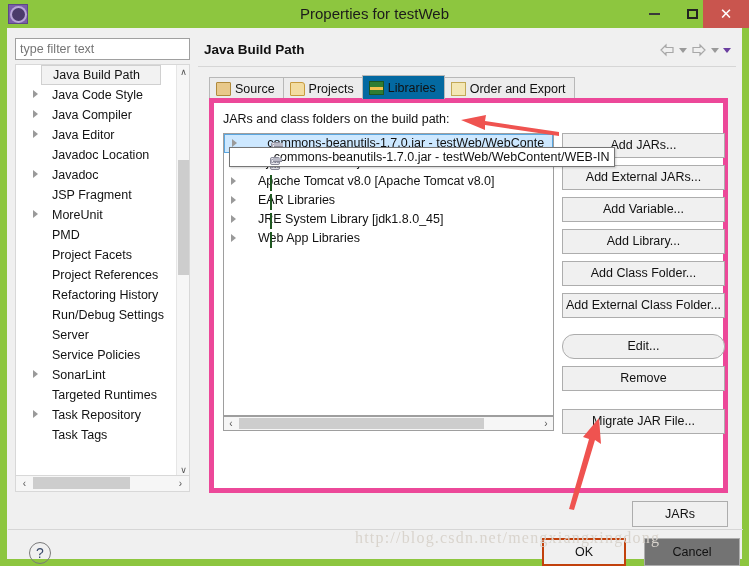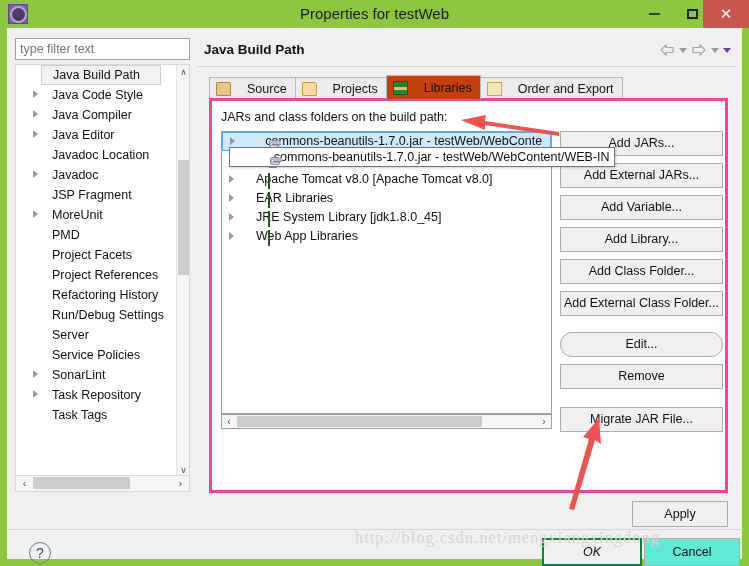"Source" .tab { gap: 16px -> 4px }
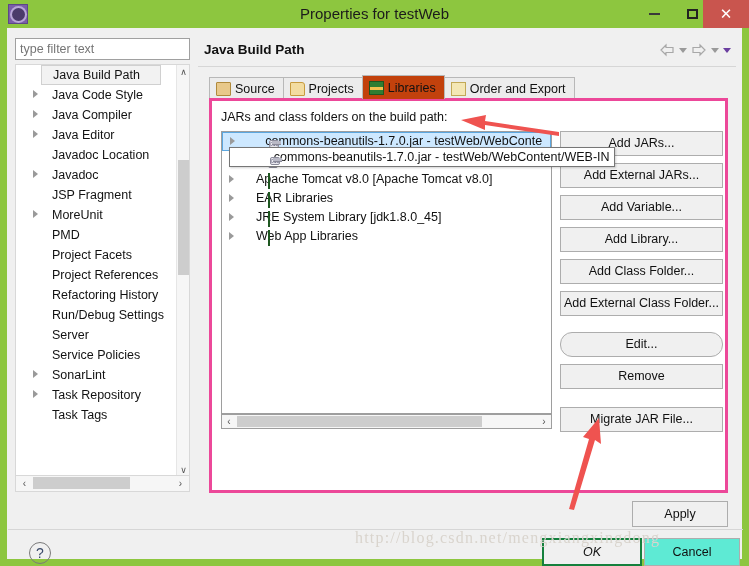"Libraries" .tab.active { background: #c2410c -> #0369a1 }
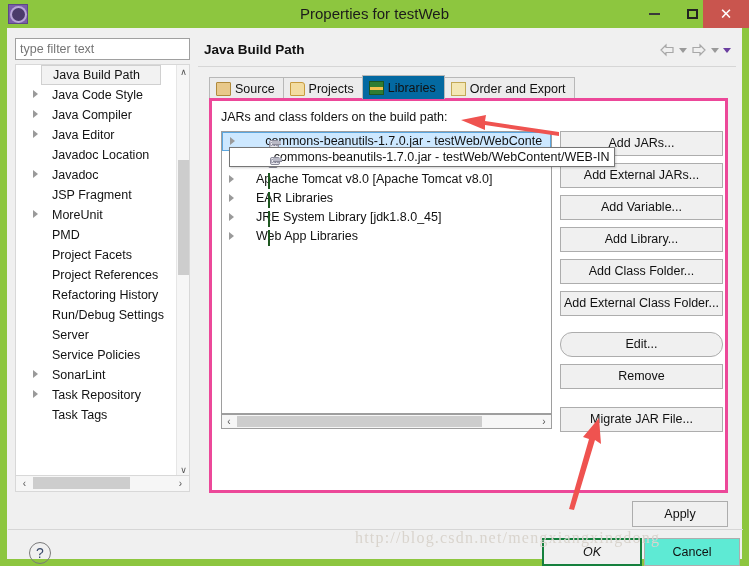"JARs and class folders on" .main-box { border: 3px solid #ec4899 -> 5px solid #ec4899 }
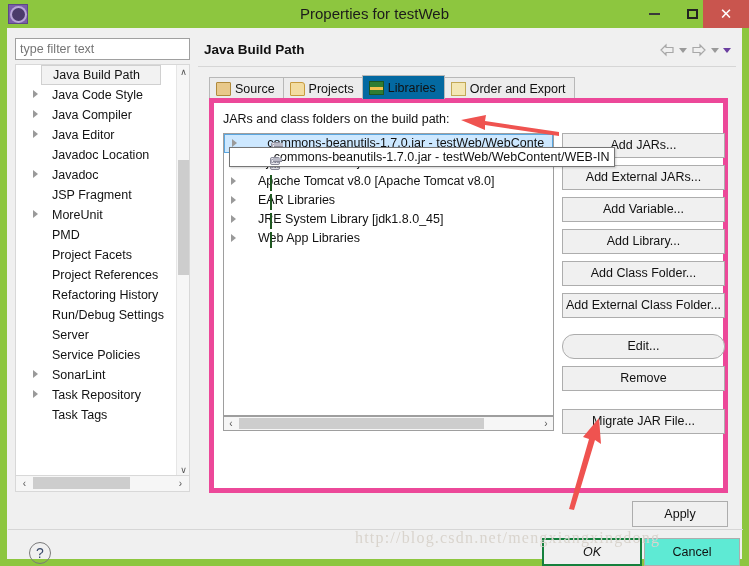"Targeted Runtimes" div.tree-item { html: none -> <div><span>Targeted Runtimes</span></div> }
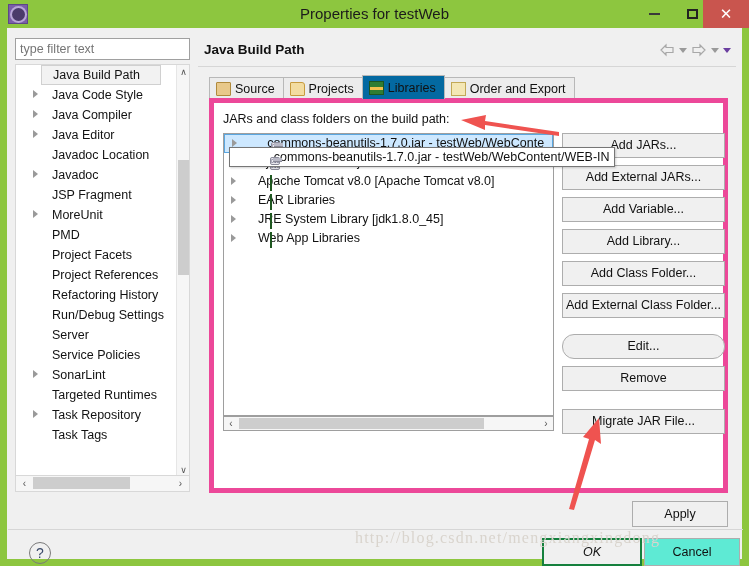"Apply" button.apply-btn { text: Apply -> JARs }
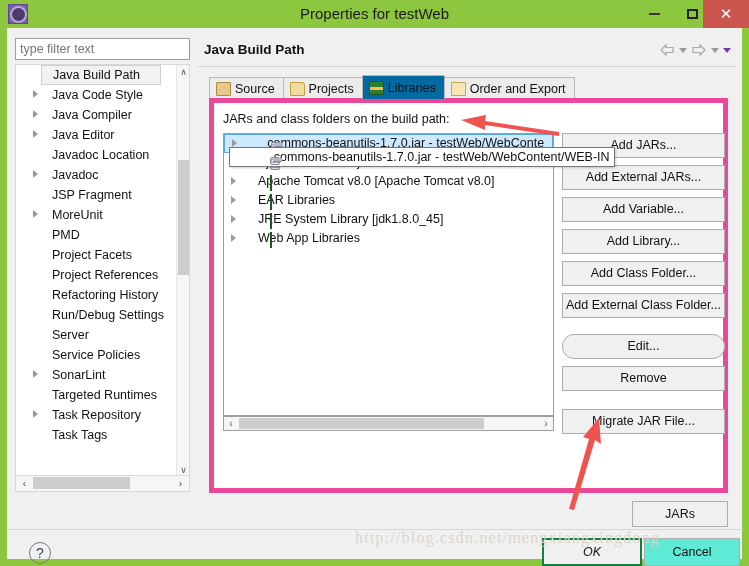"OK" .ok-btn { border: 2px solid #15803d -> 2px solid #c2410c; font-style: italic -> none; width: 100px -> 84px }
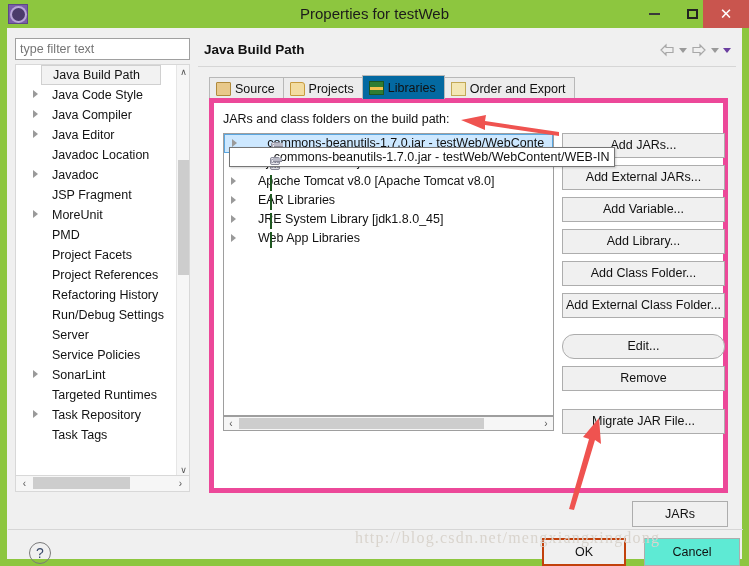"Cancel" .cancel-btn { background: #5eead4 -> #737373 }
